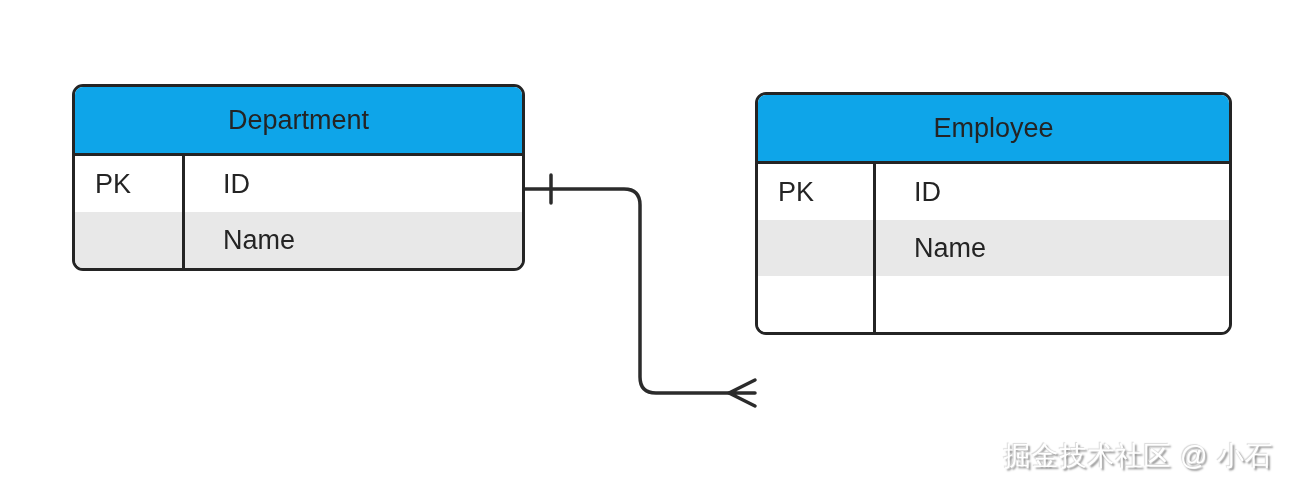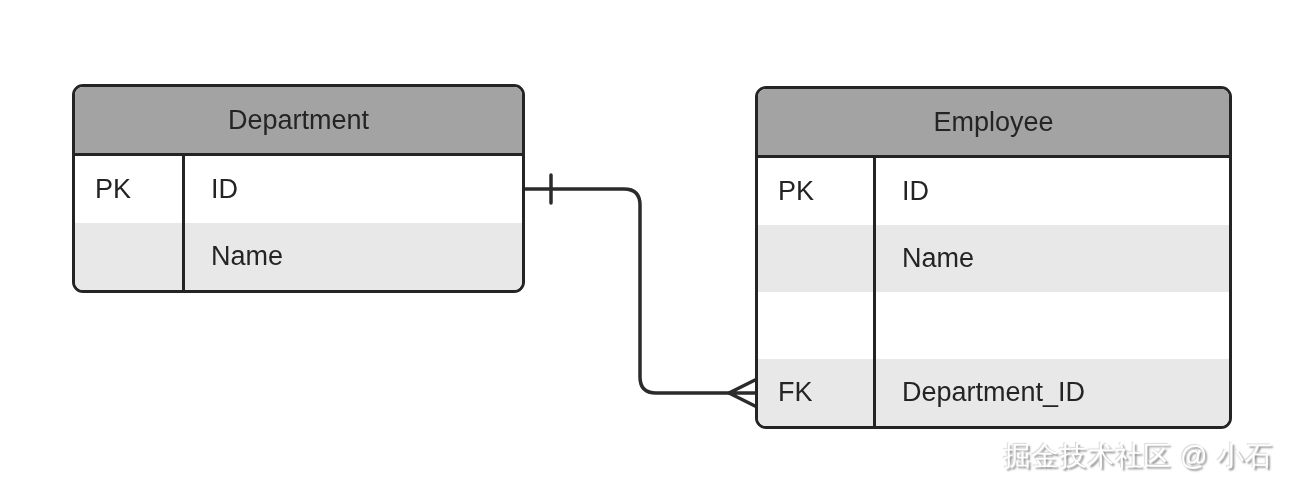"Department" .entity-header { background: #a3a3a3 -> #0ea5e9 }
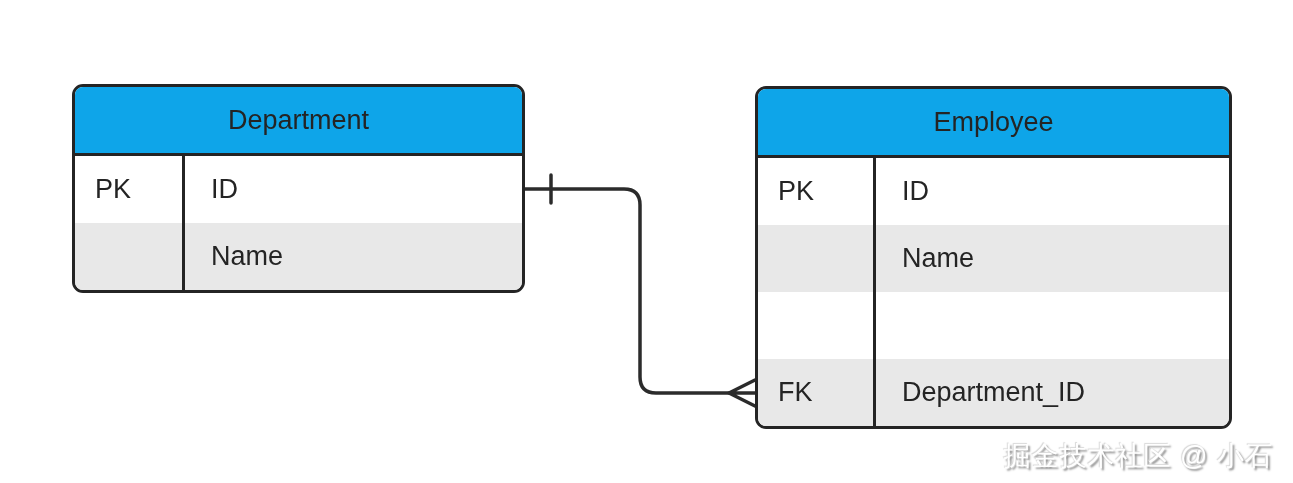"Employee" .entity-employee { top: 86px -> 92px }
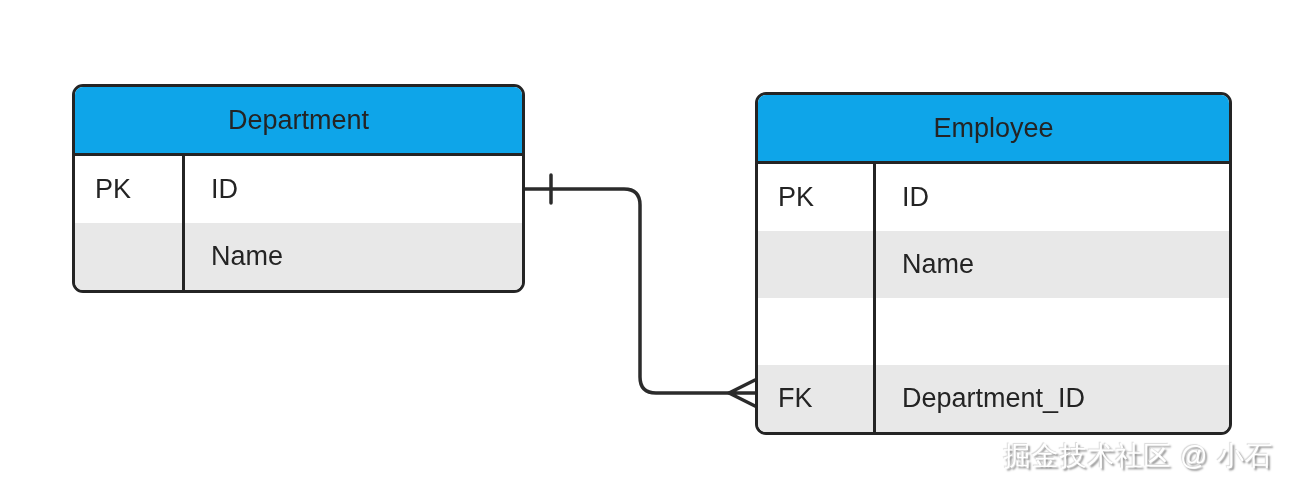"PK" .entity-body .row { height: 67px -> 56px }
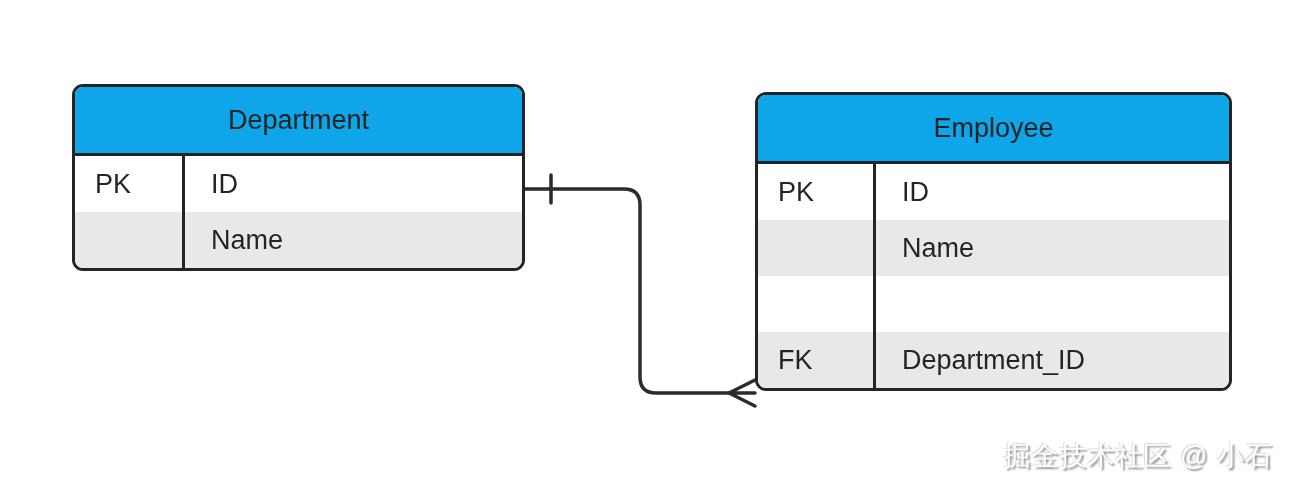"ID" .cell-field { padding-left: 26px -> 38px }
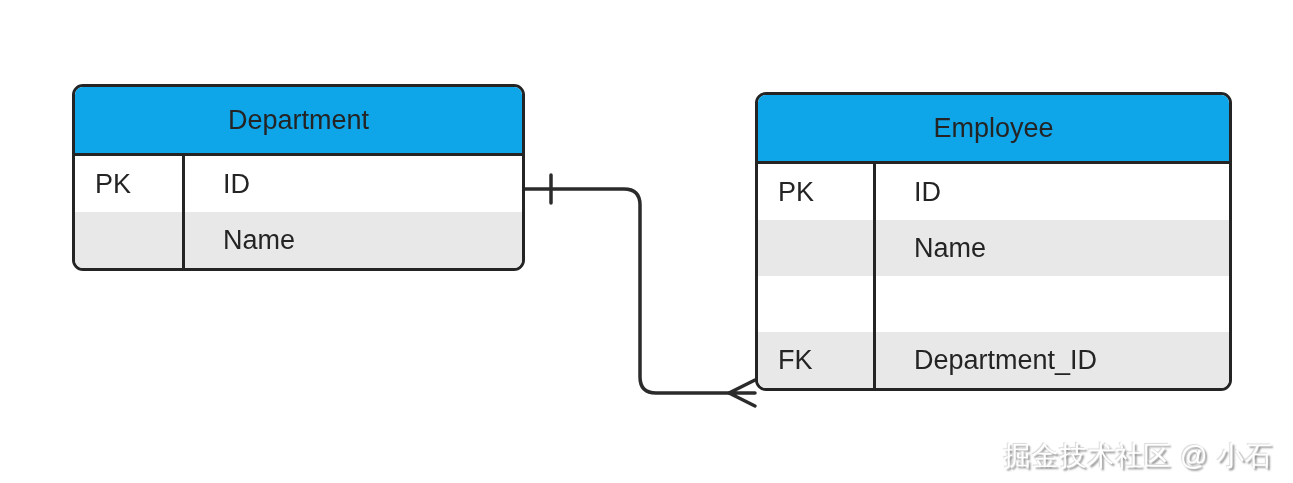"FK" div.row { html: <div> <div>FK</div> <div>Department_ID</div> </div> -> none }
